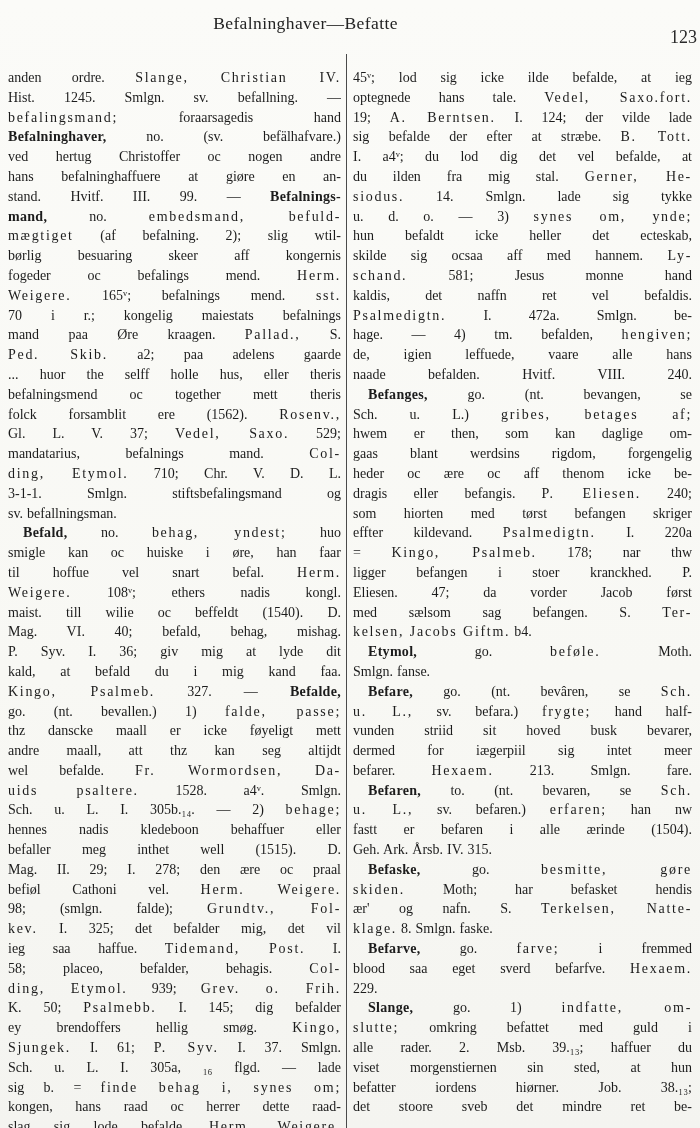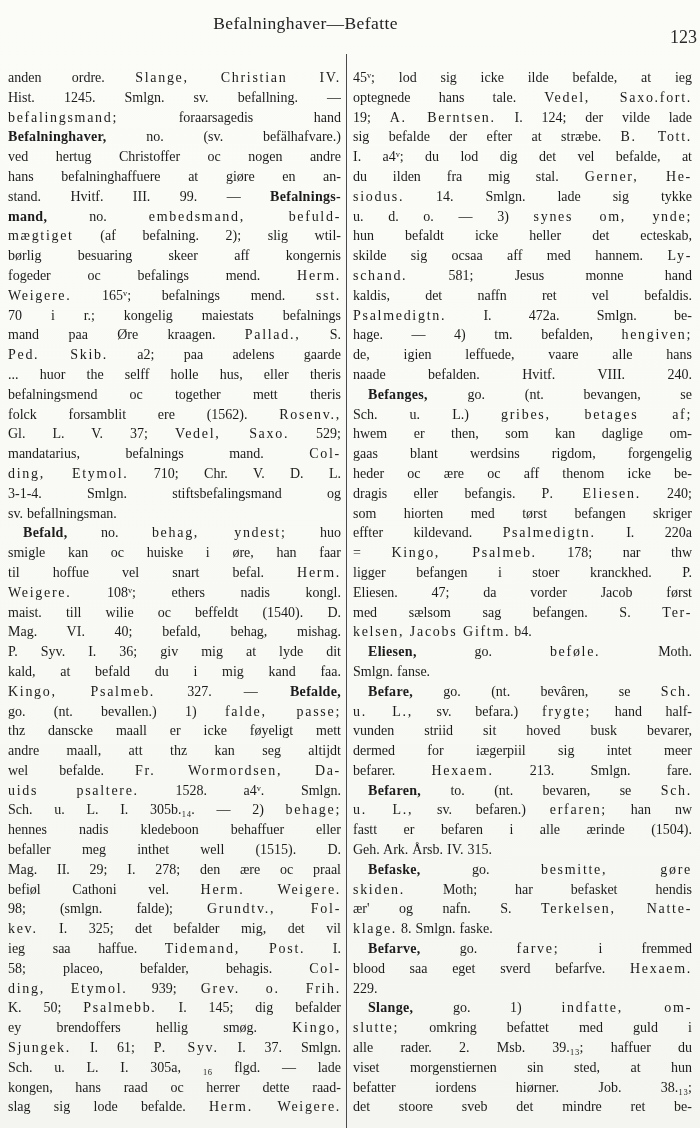"3-1-4. Smlgn. stiftsbefalingsmand og" div.line { text: 3-1-4 -> 3-1-1 }
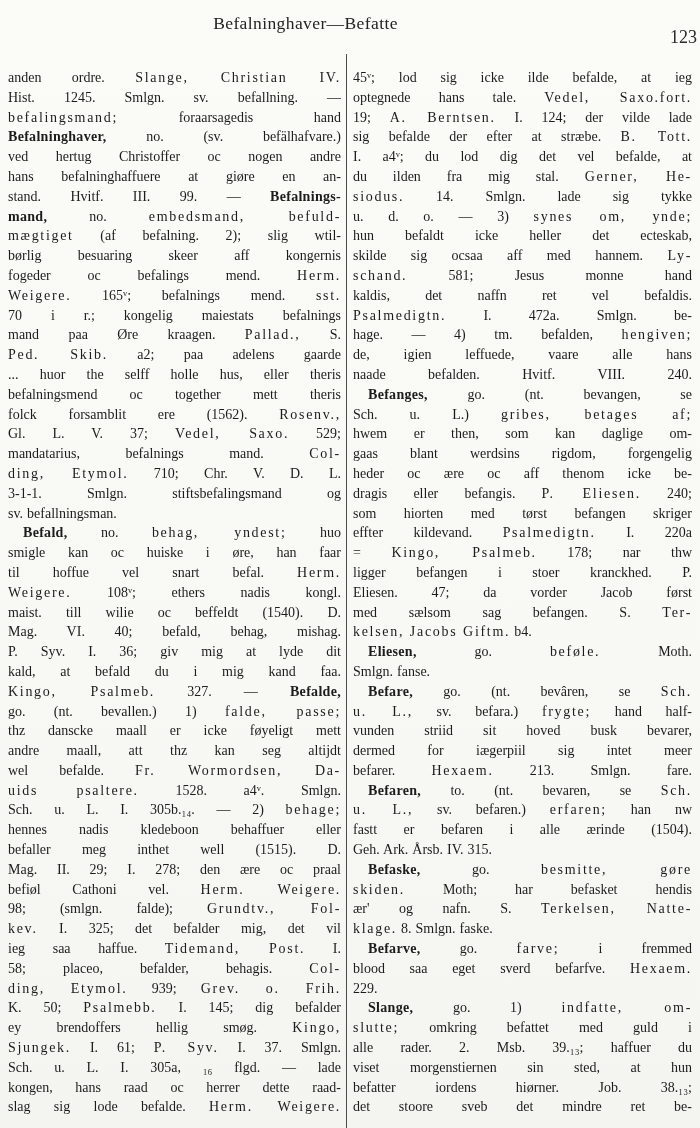"Eliesen," b { text: Eliesen -> Etymol }
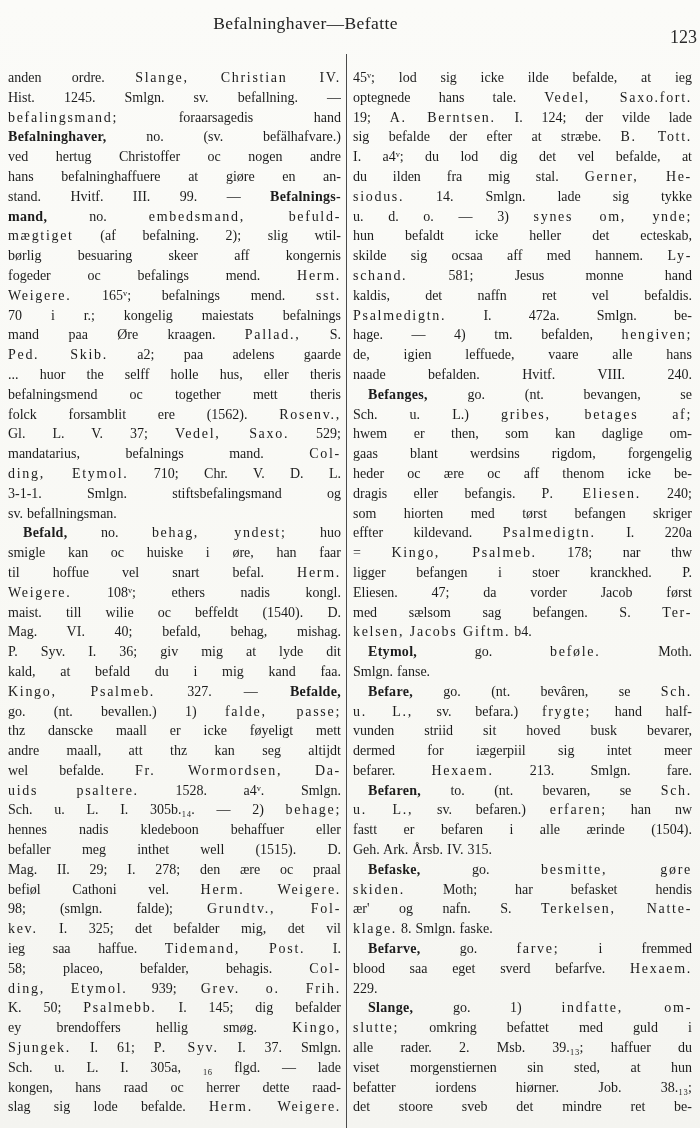"sig b. = finde behag" div.line { html: none -> <div>sig b. = <span>finde behag i, synes om;</span></div> }
